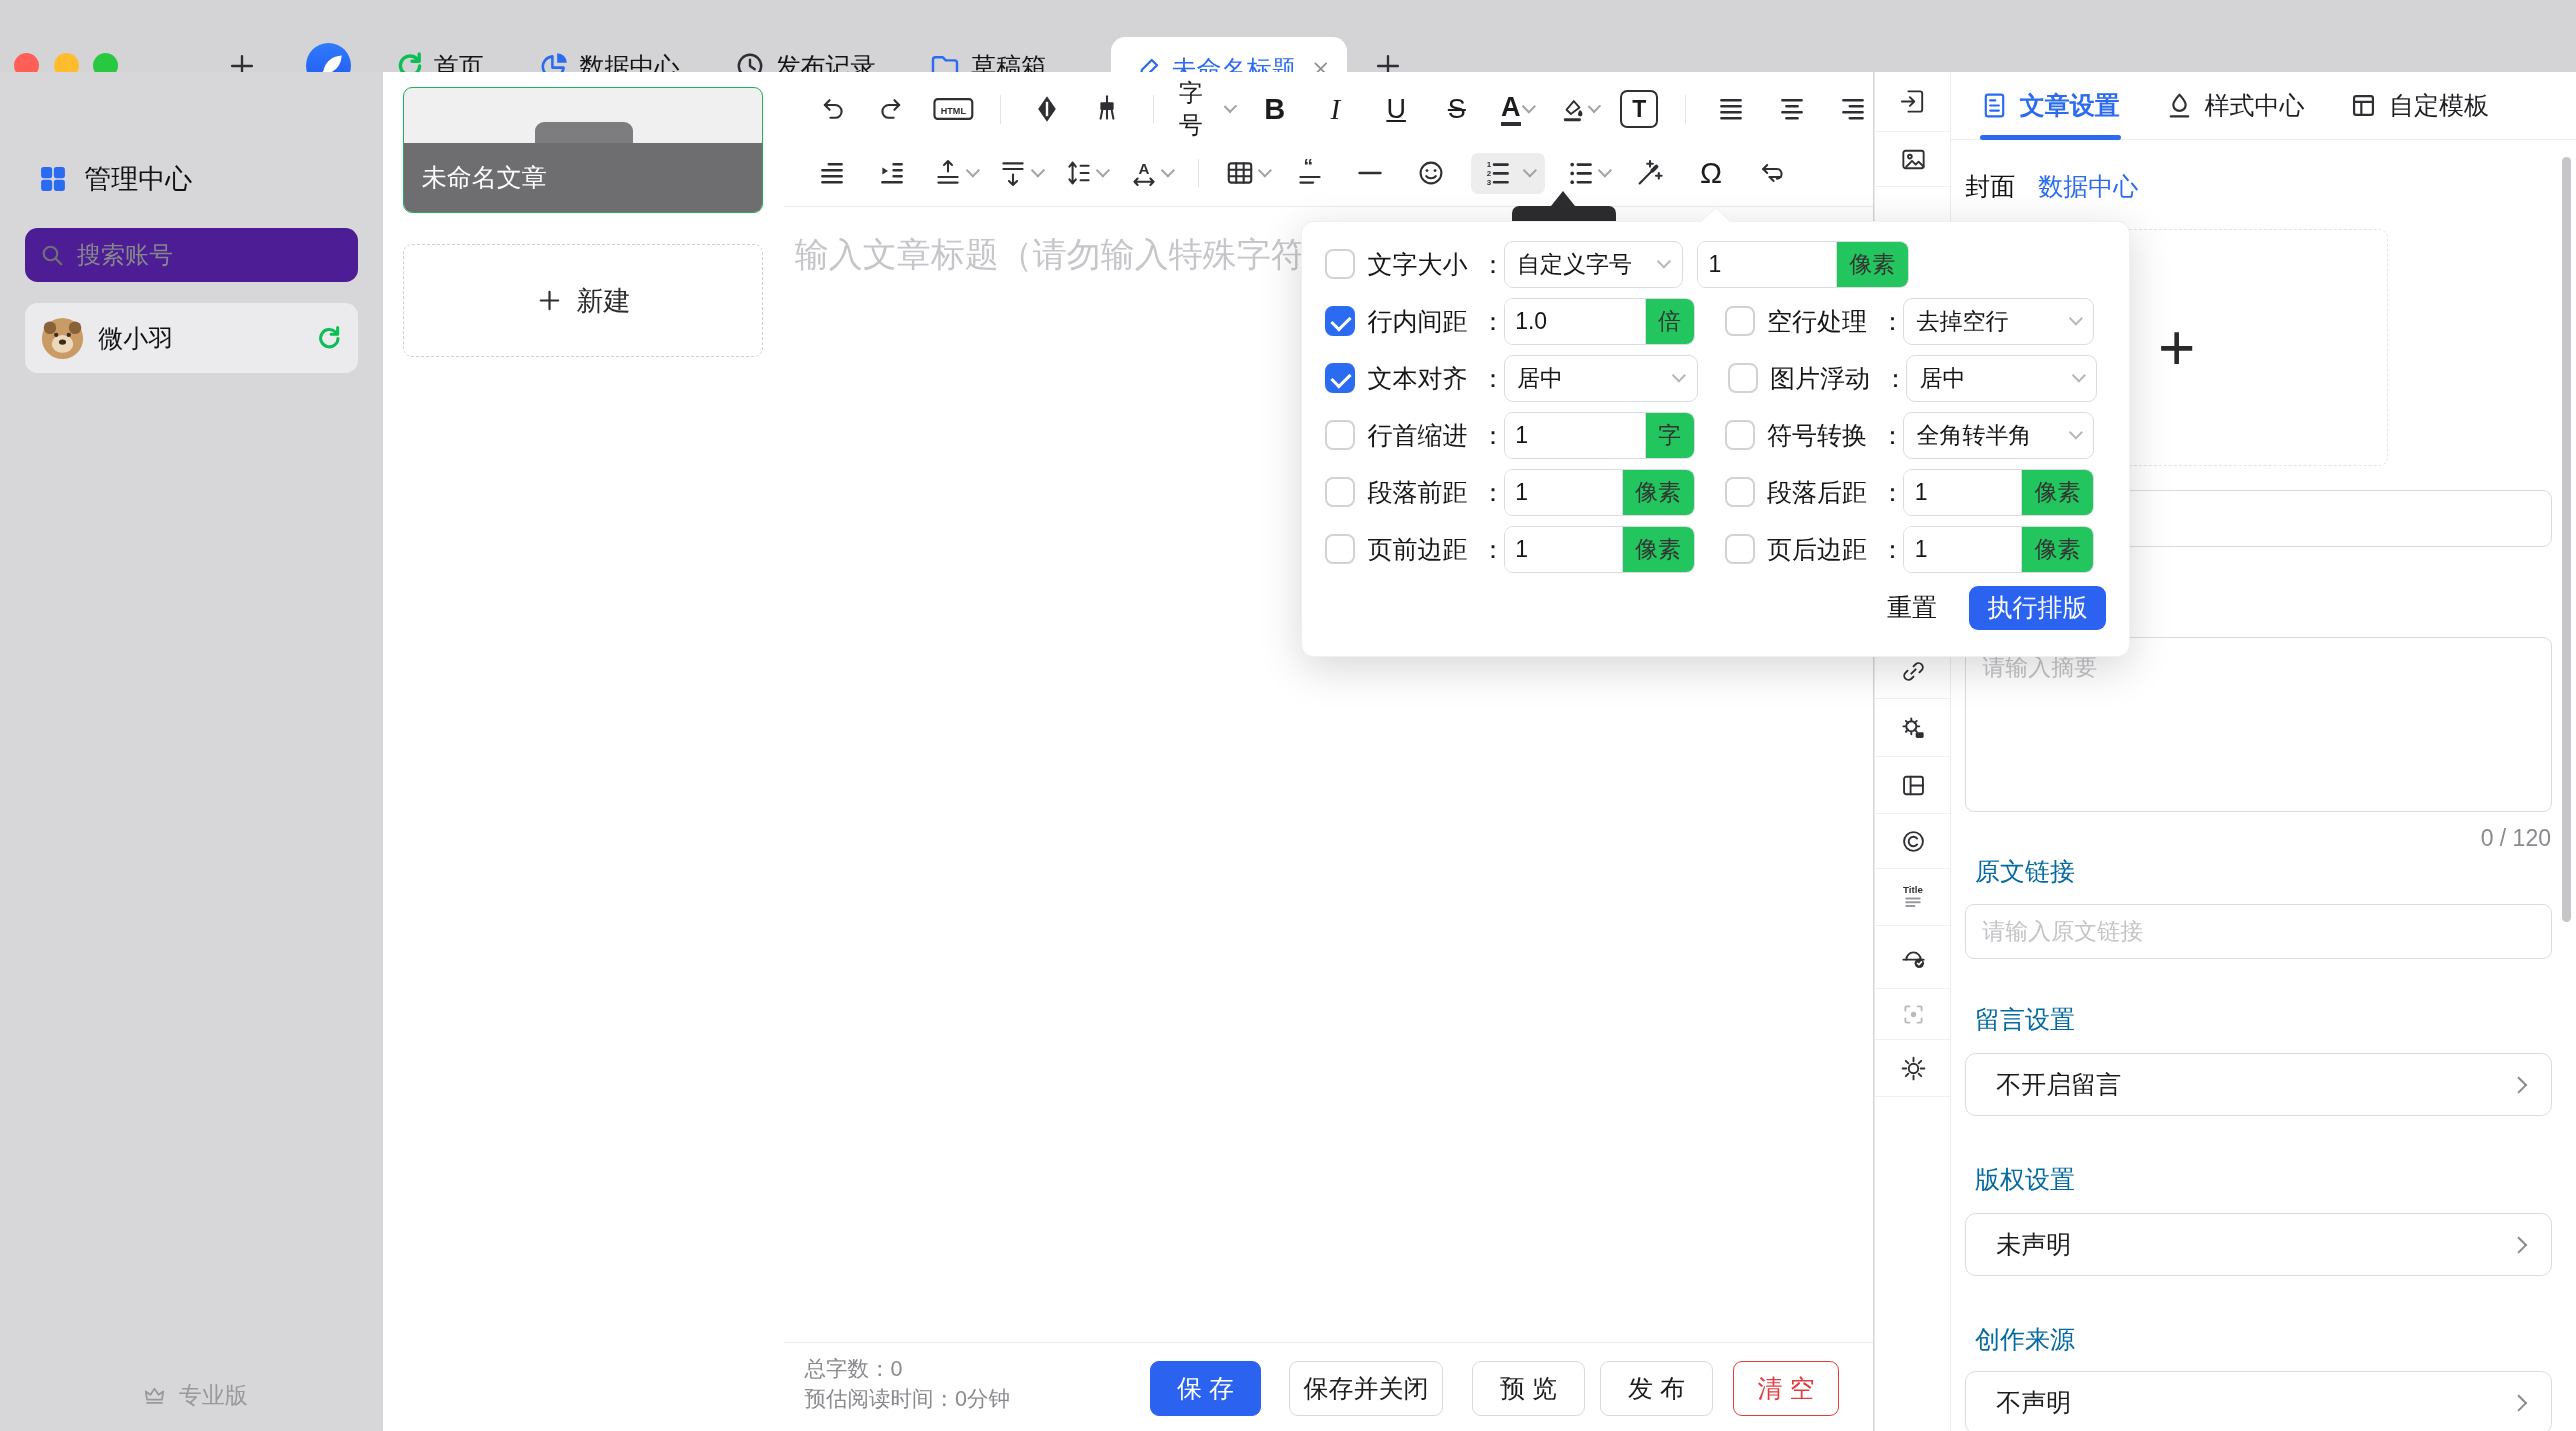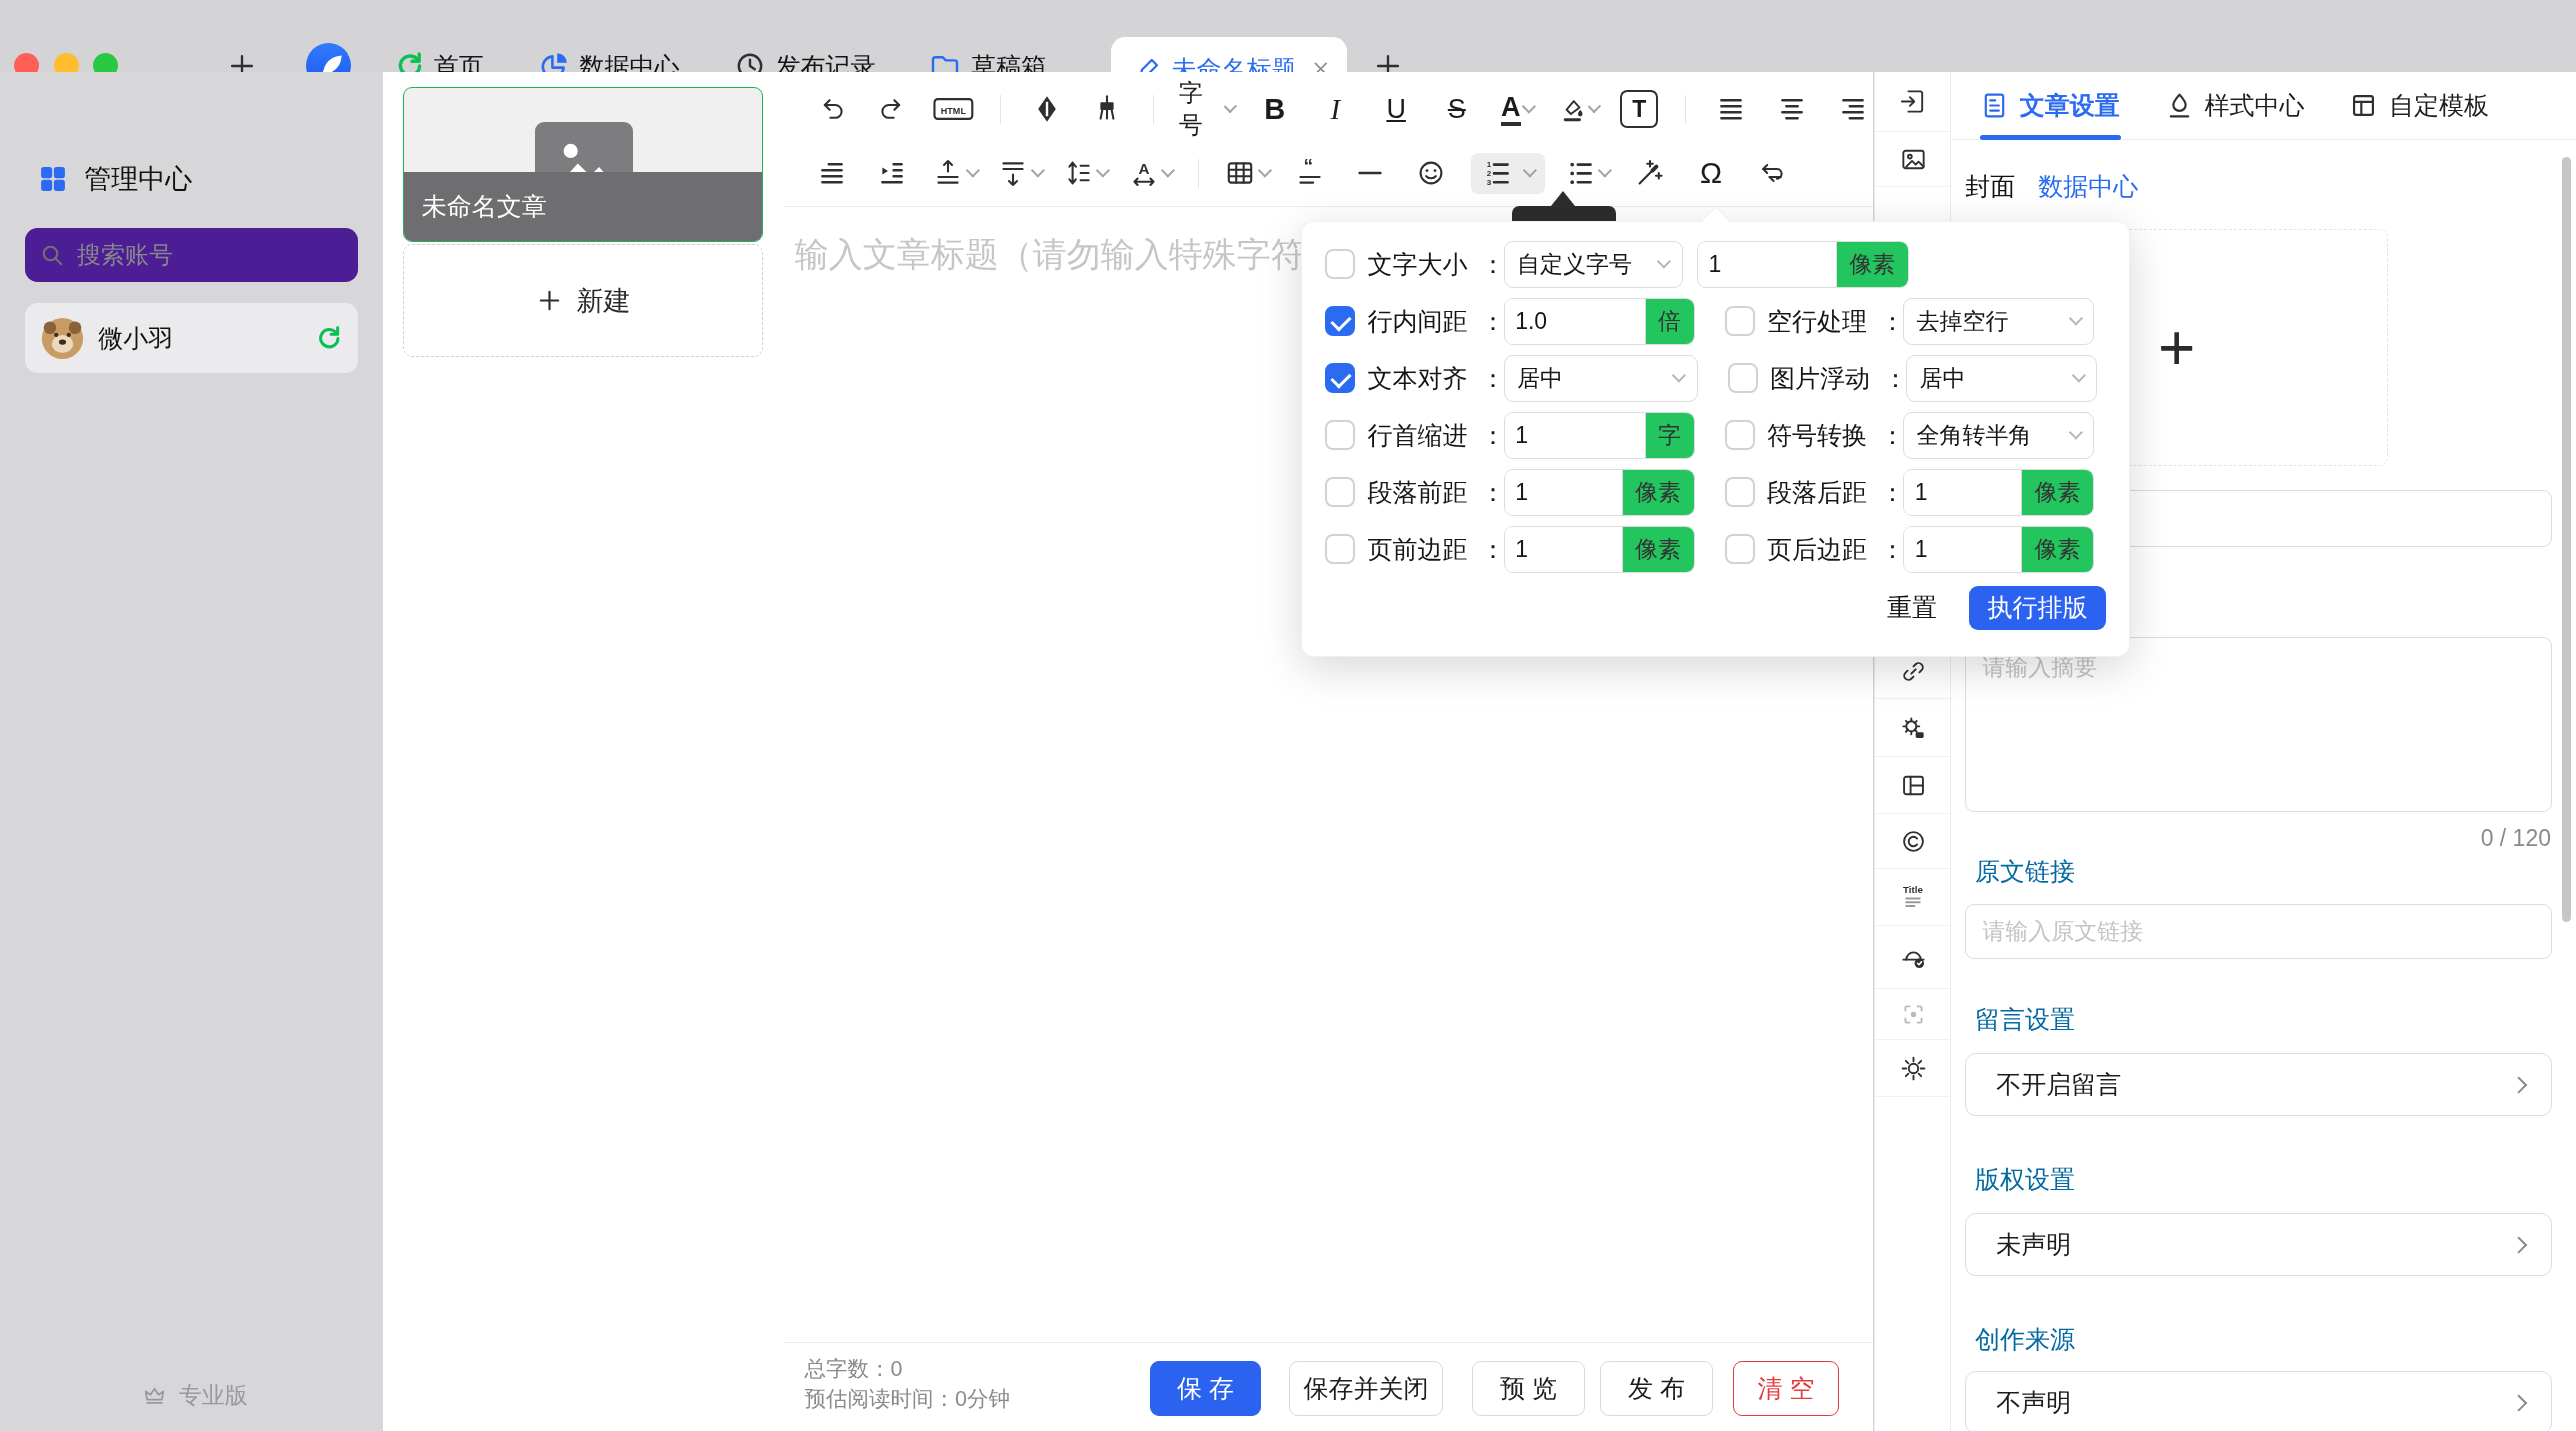"未命名文章" .card { height: 155px -> 126px }
